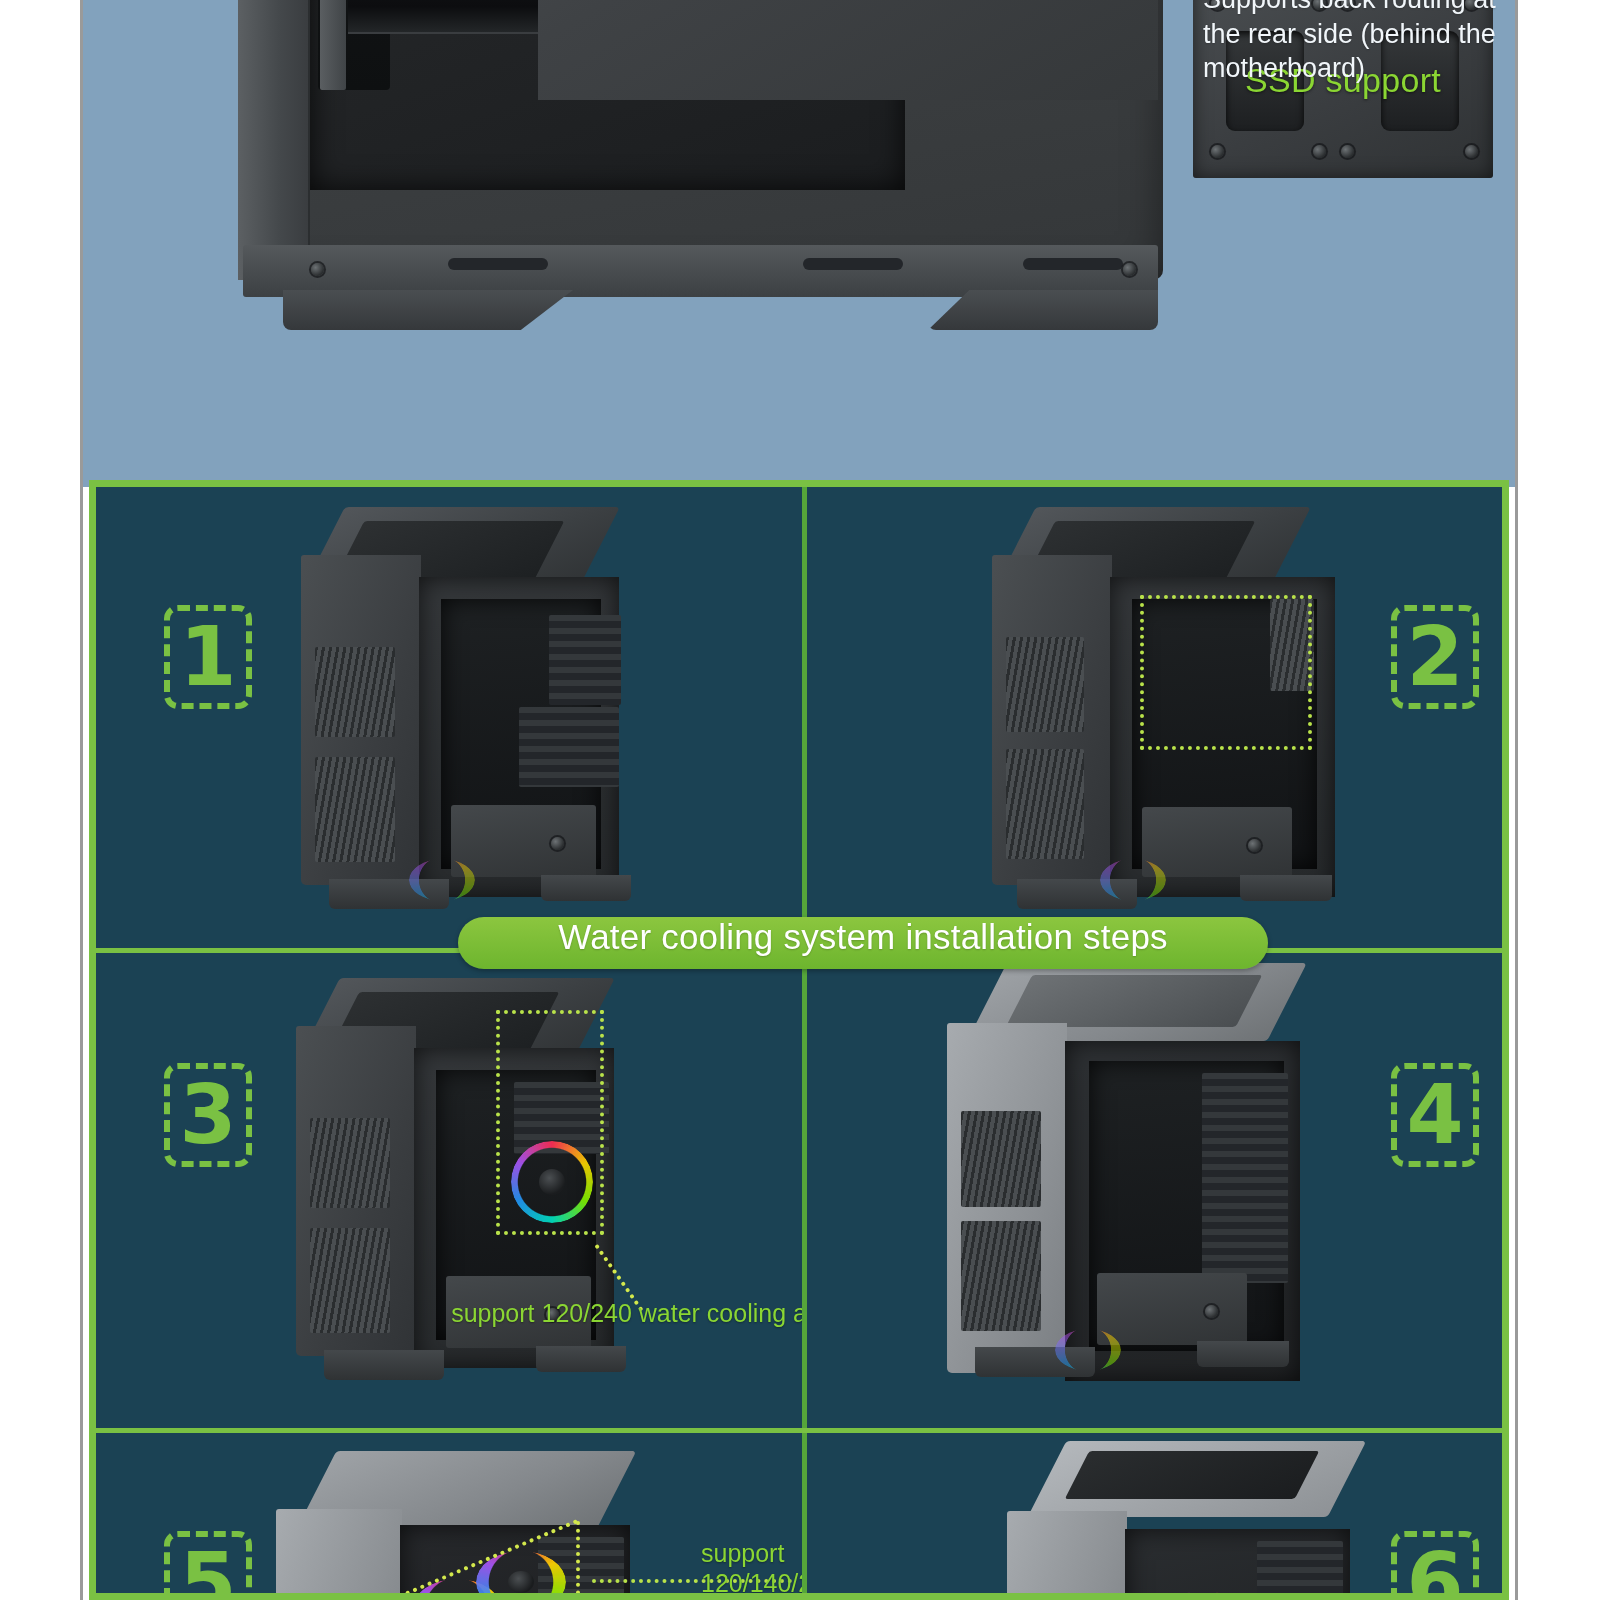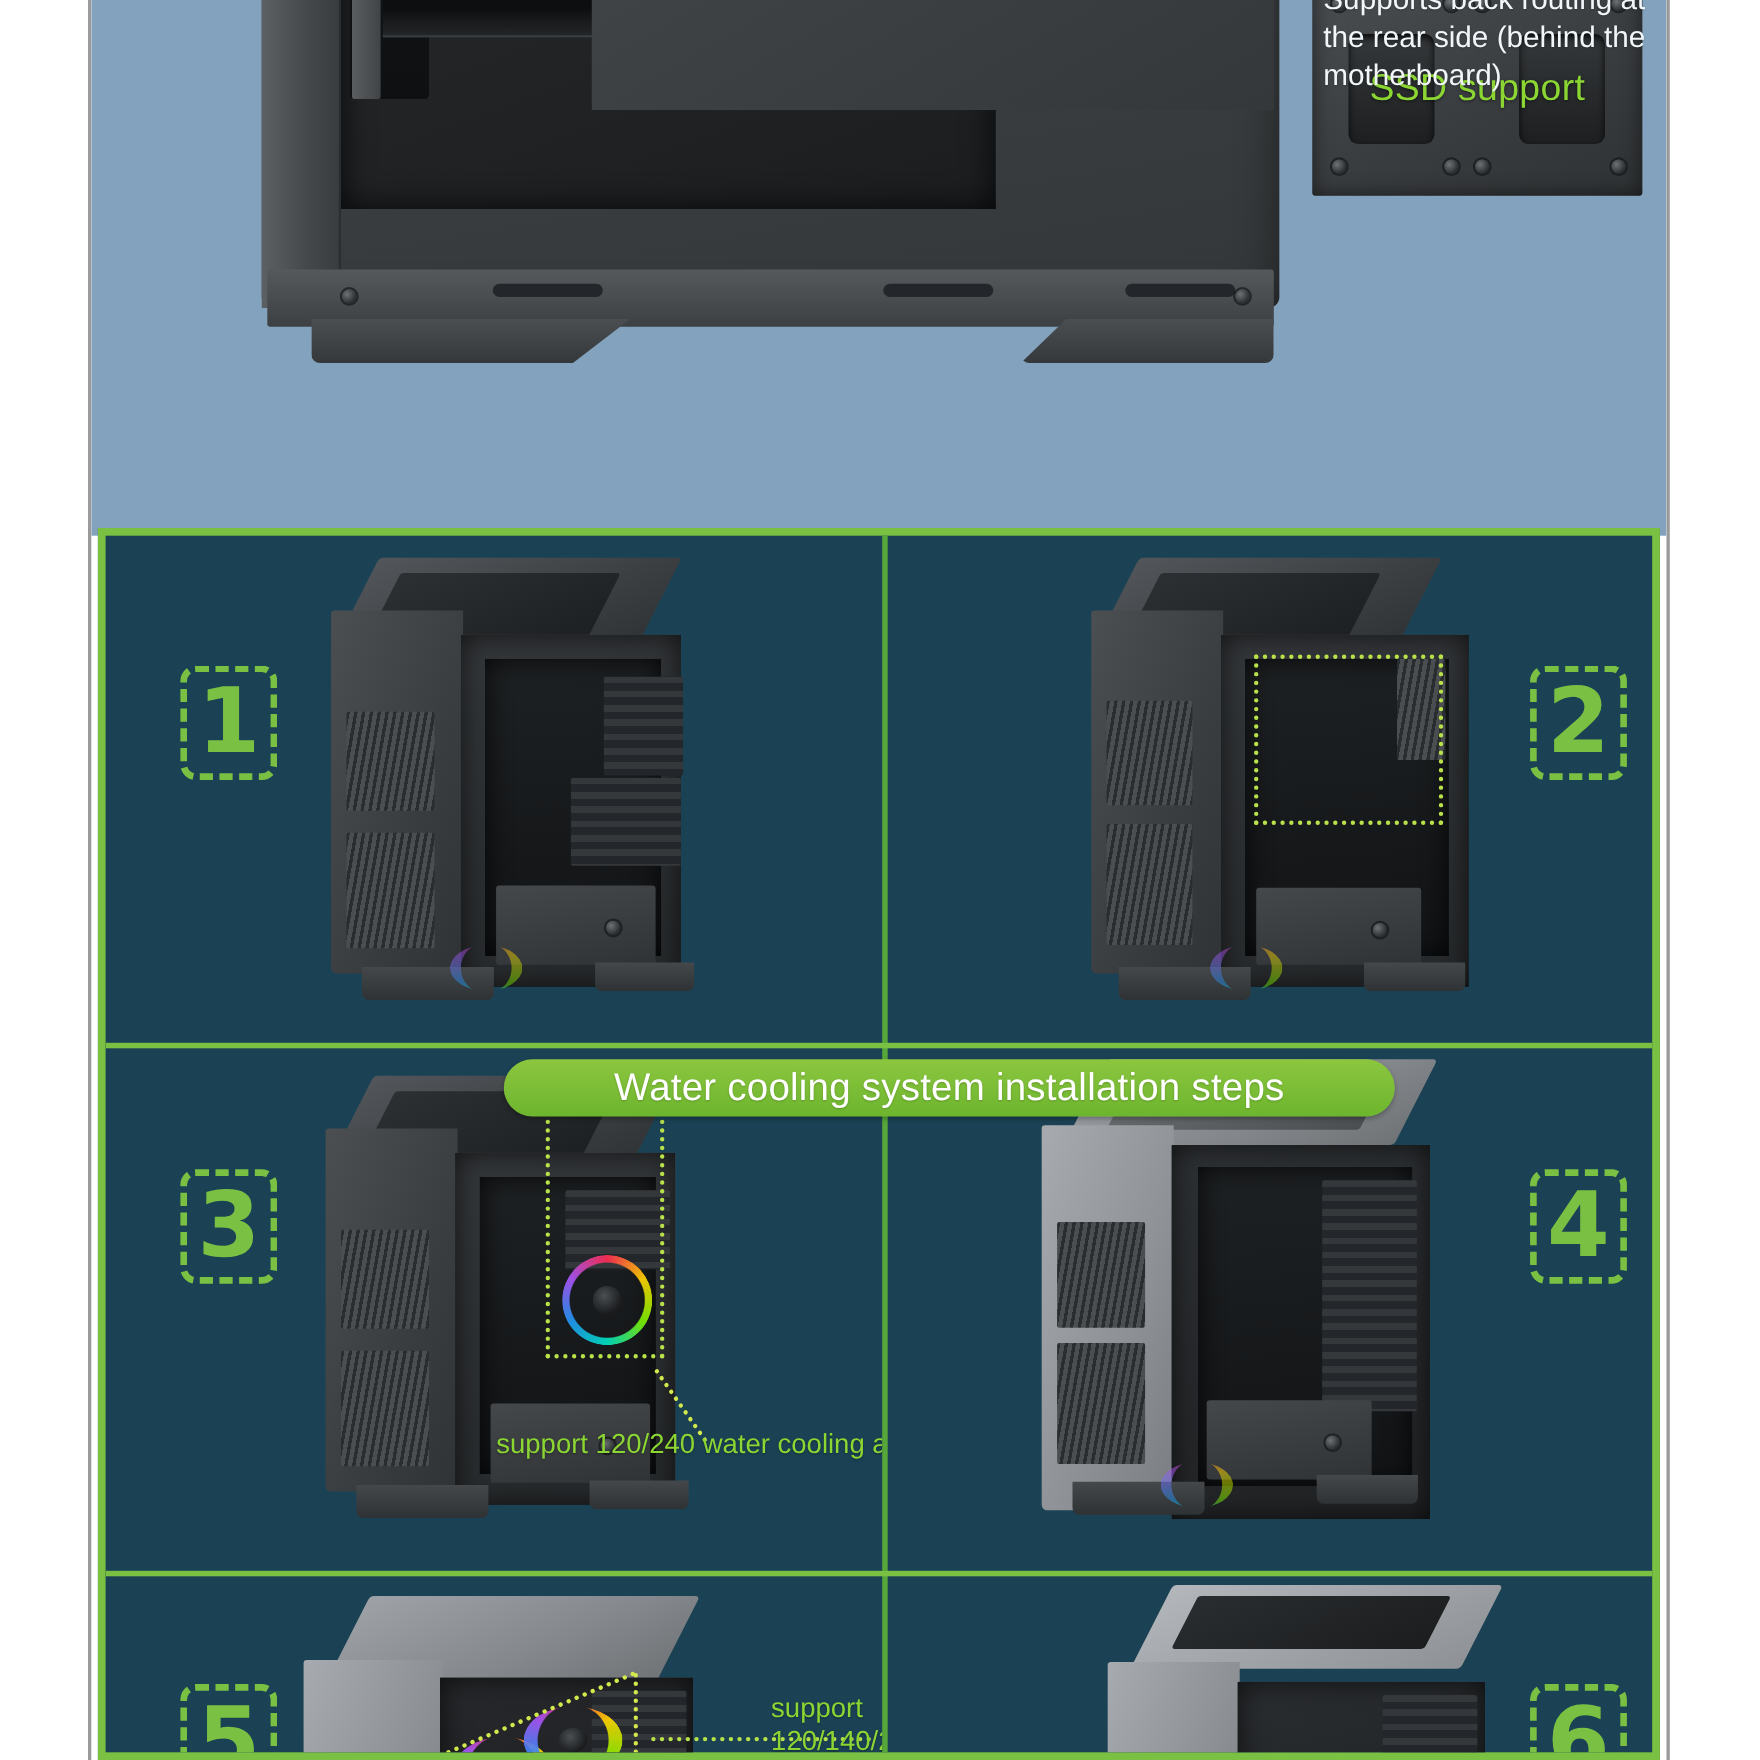"Water cooling system installation steps" .banner { align-items: center -> flex-start; margin-top: 46px -> none }
